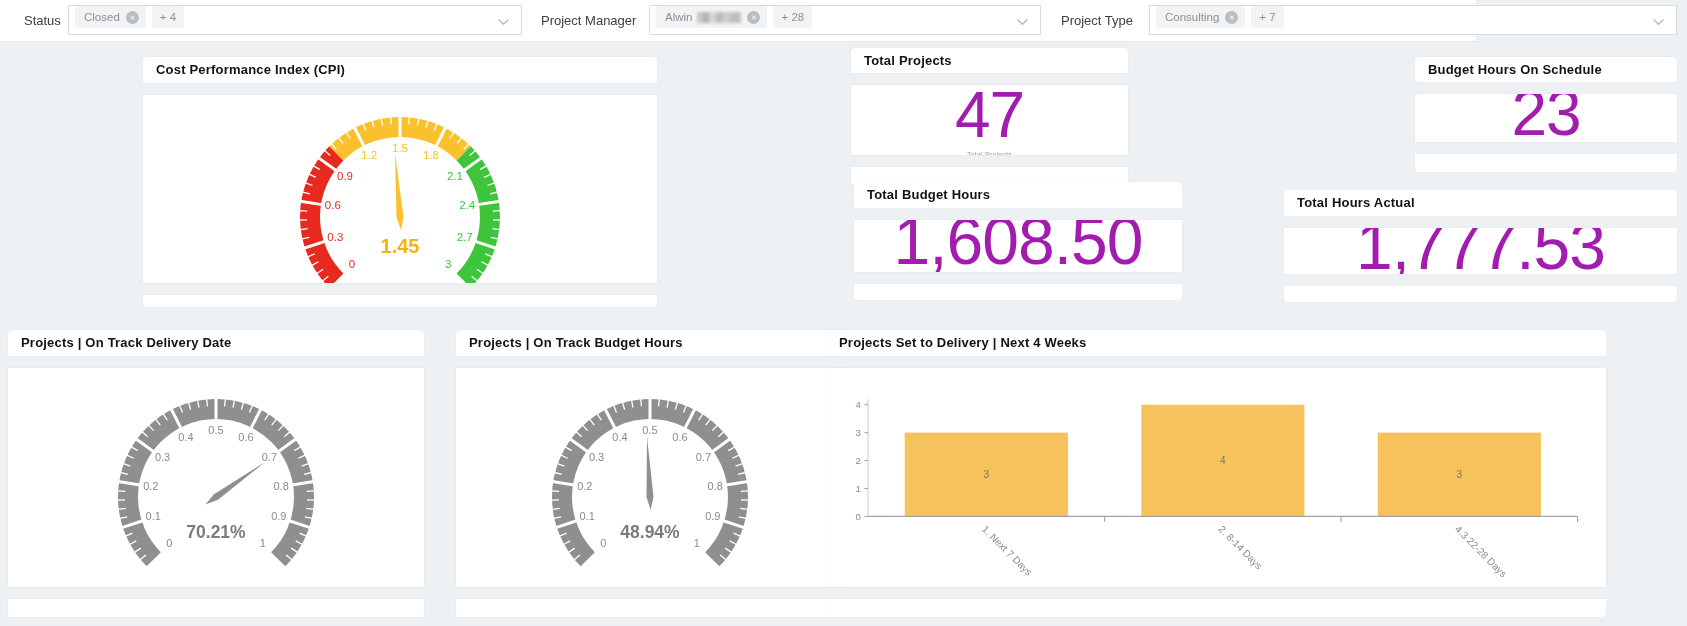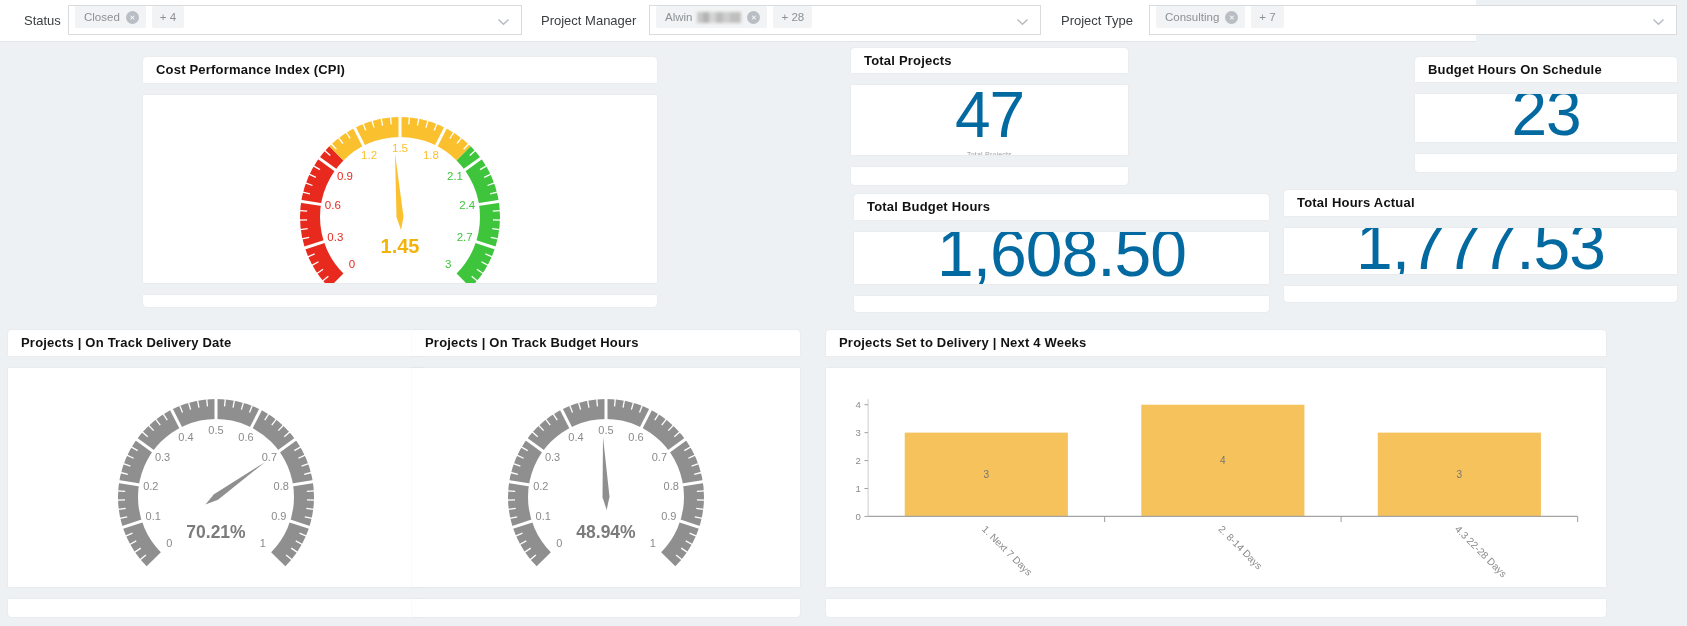"47" .big { color: #0369a1 -> #a21caf }
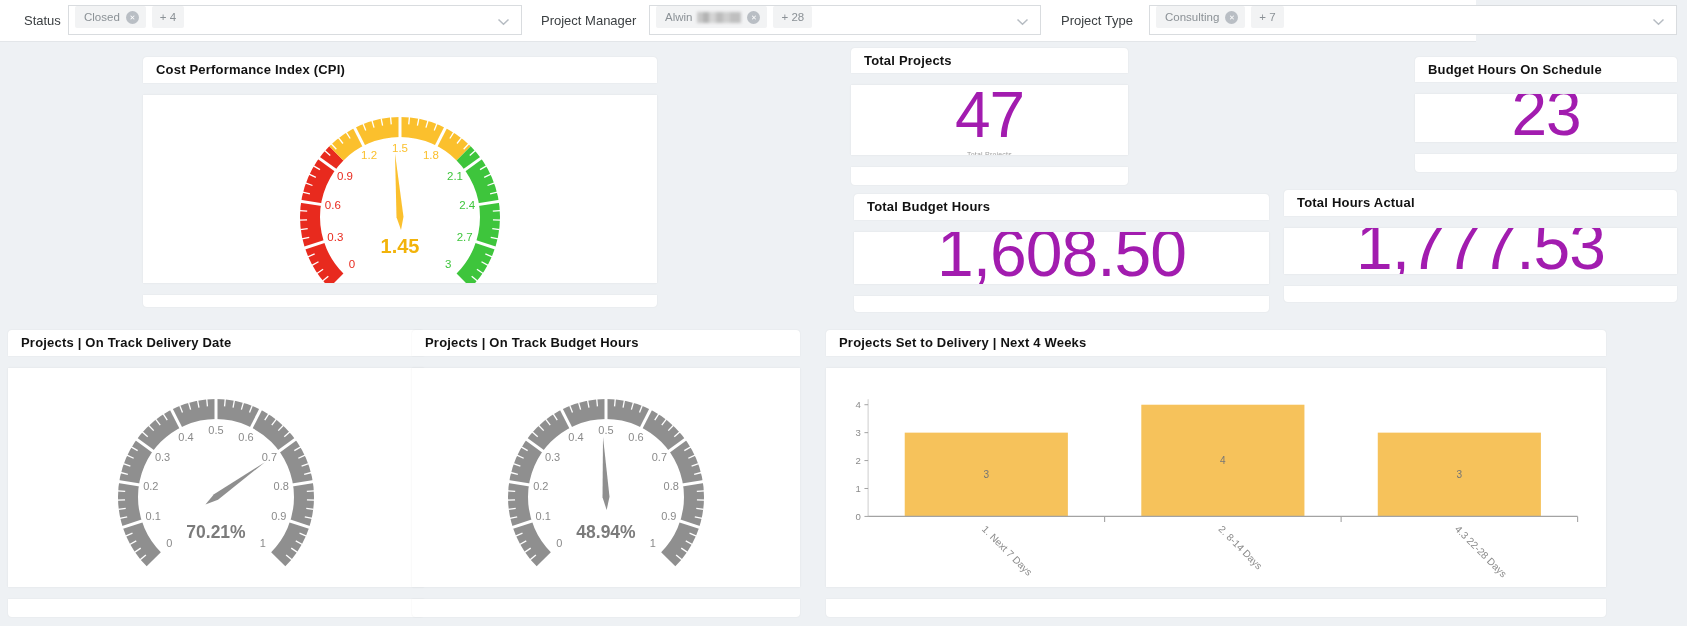"Total Budget Hours" div.panel { top: 194px -> 182px; width: 415px -> 328px }
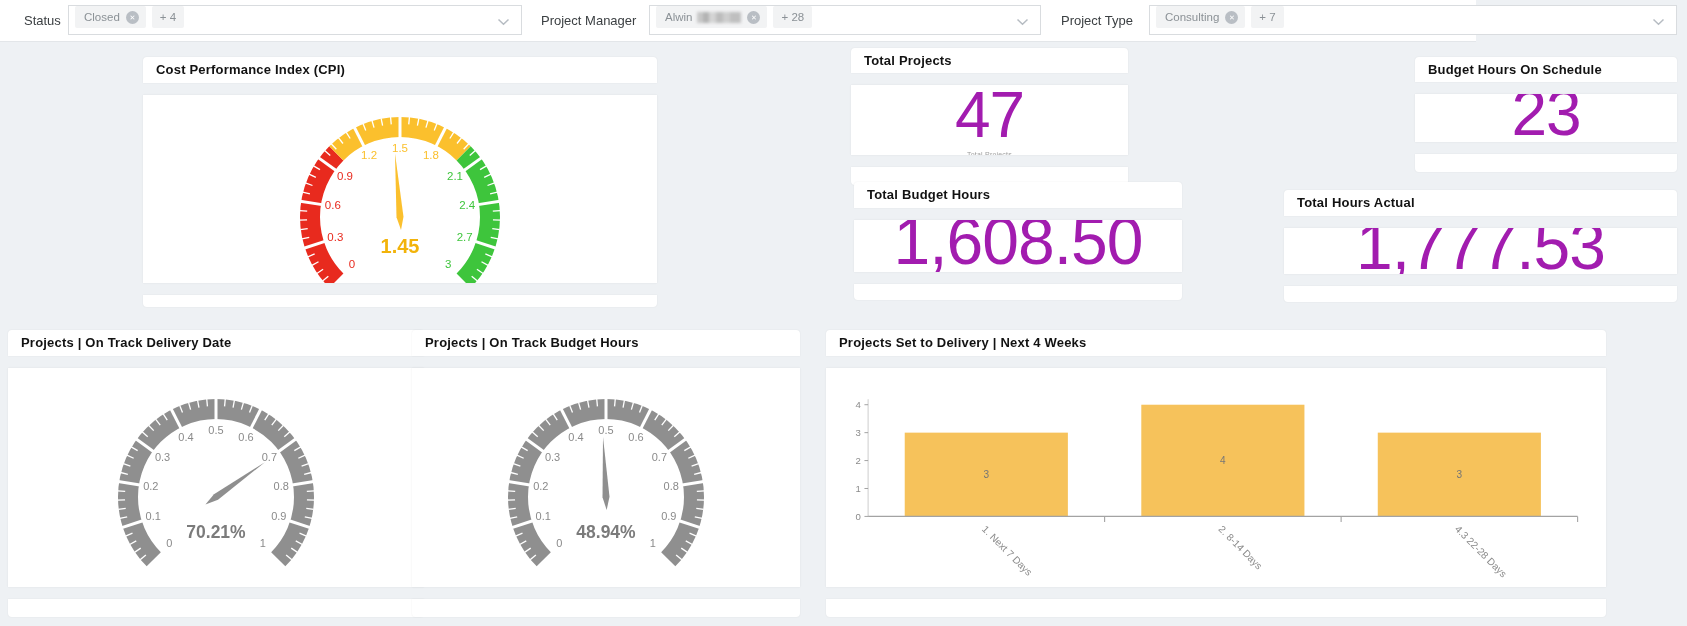"Projects | On Track Budget" div.panel { left: 412px -> 456px }
